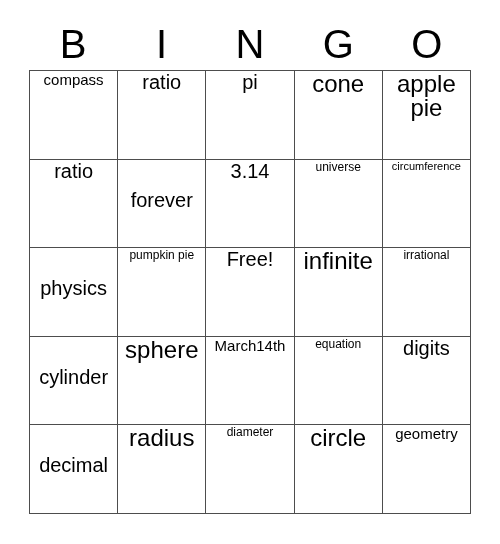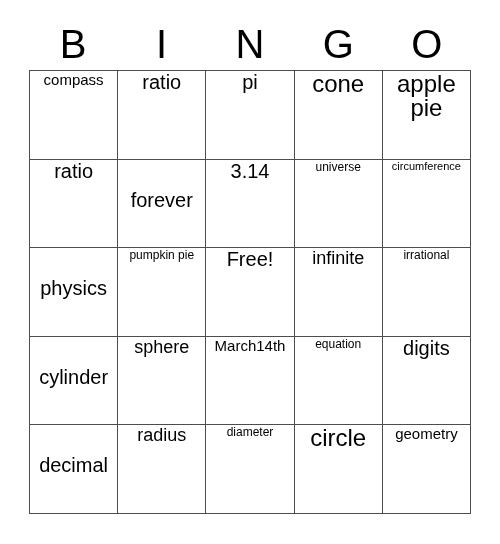"infinite" .fs-l { font-size: 18px -> 24px }
